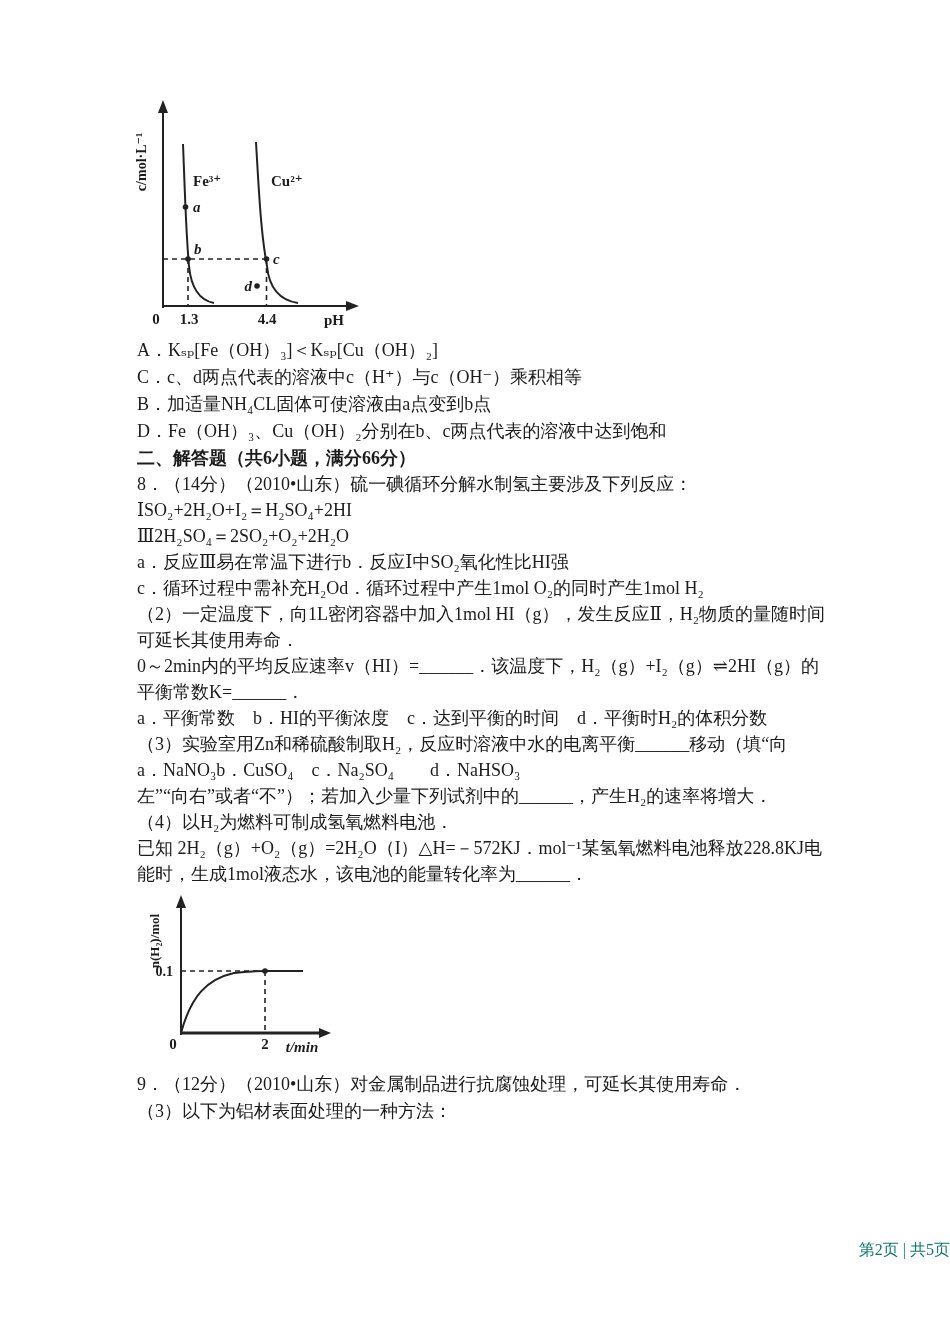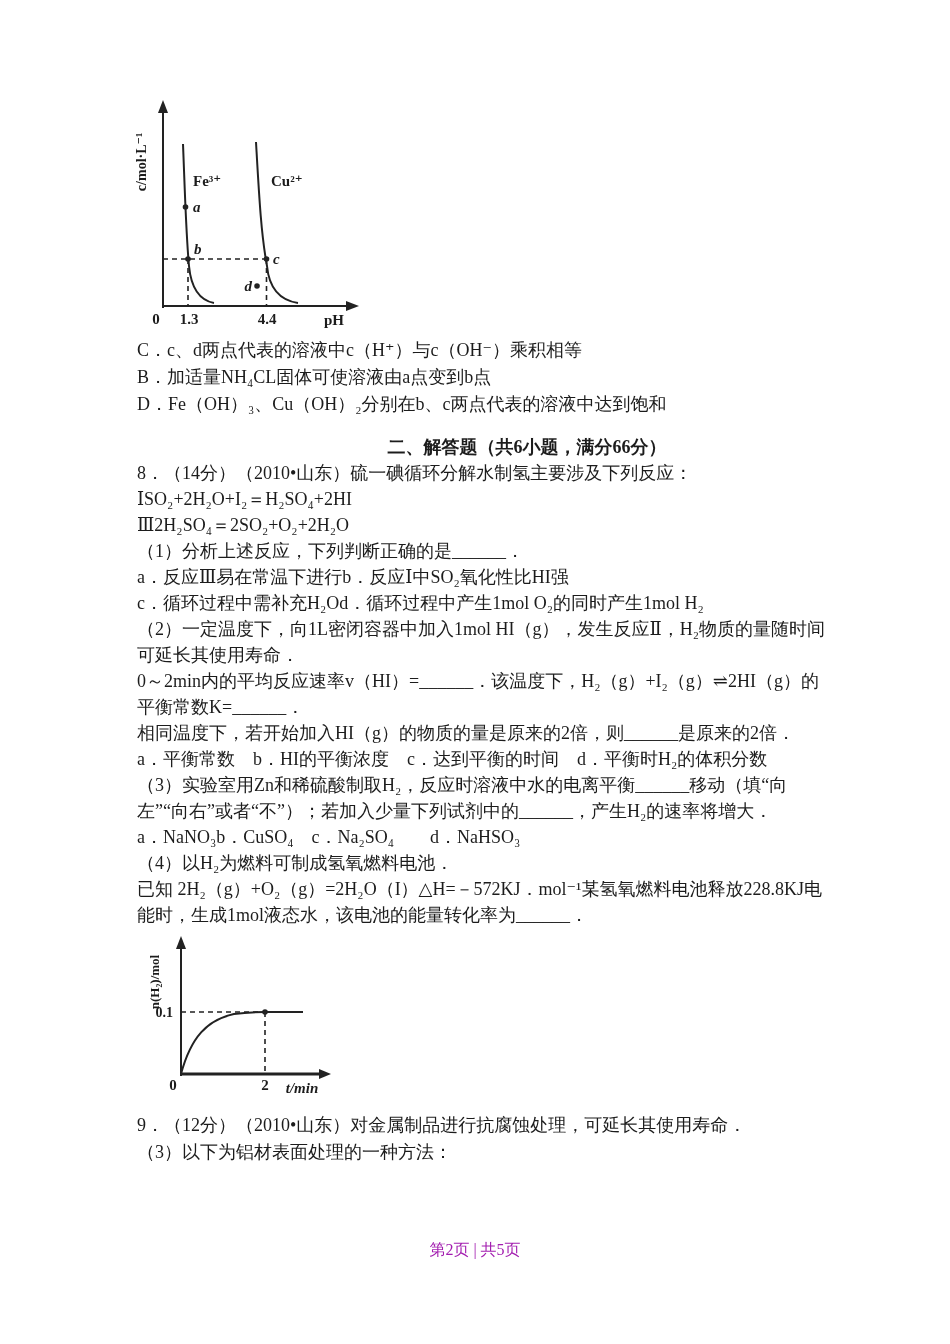"A．Kₛₚ[Fe（OH）₃]＜Kₛₚ[Cu（OH）₂]" div.line { html: none -> <div>A．Kₛₚ[Fe（OH）₃]＜Kₛₚ[Cu（OH）₂]</div> }
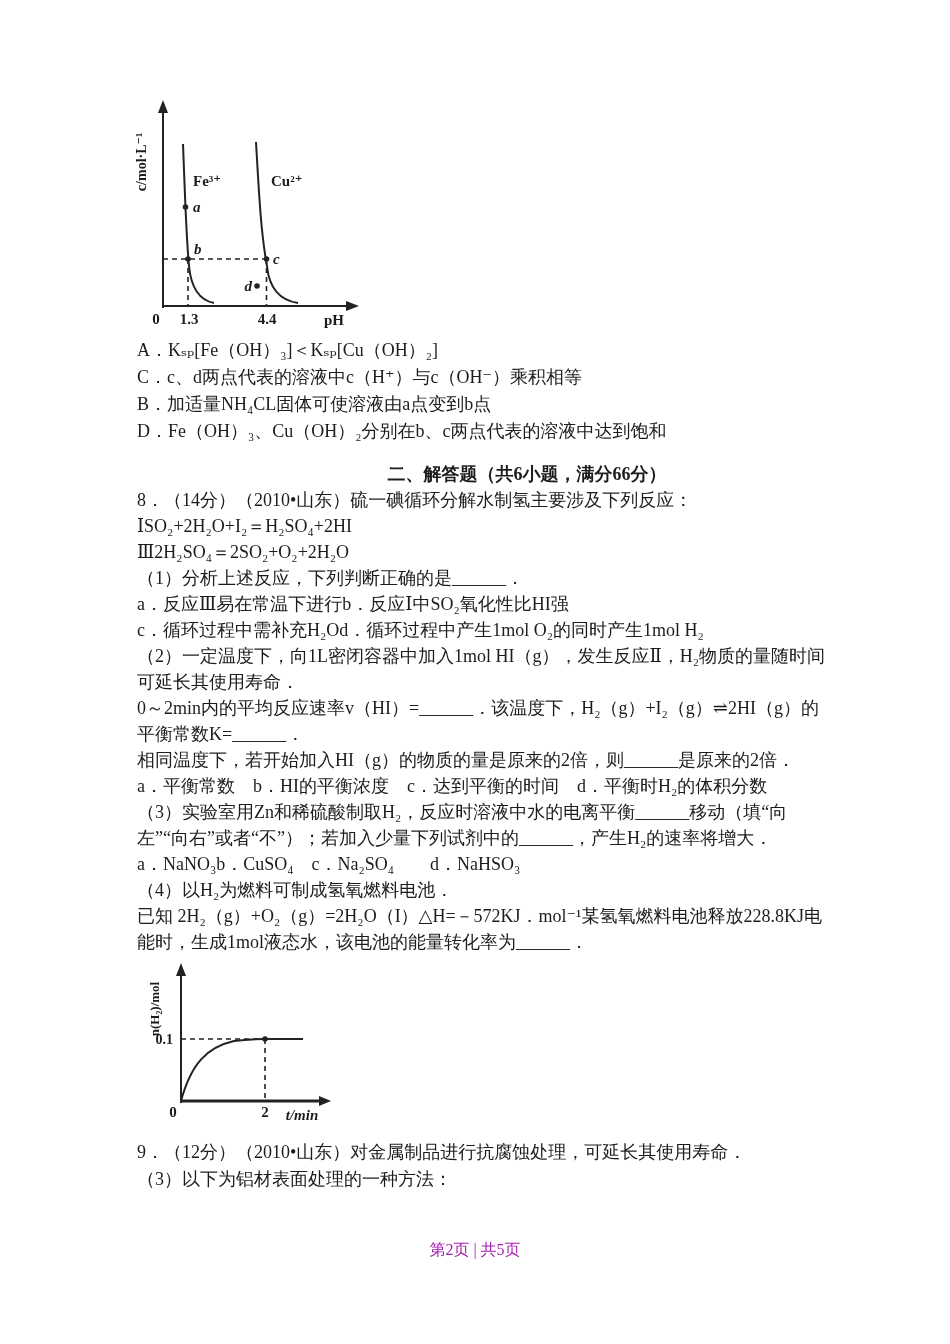"二、解答题（共6小题，满分66分）" .section-heading { margin-top: 16px -> none; text-align: center -> none }
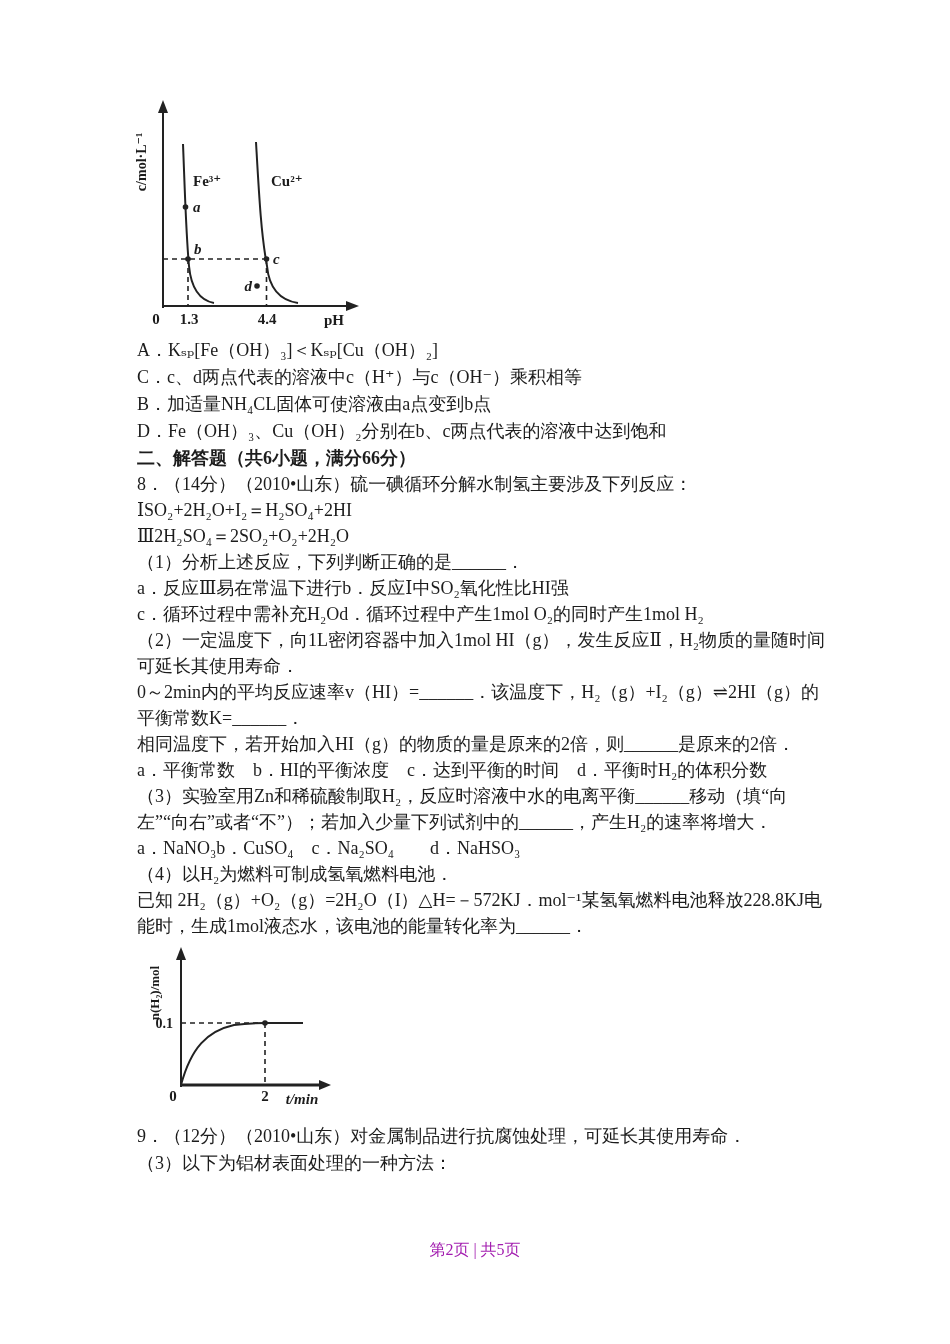"（1）分析上述反应，下列判断正确的是______．" div.line { html: <div>（1）分析上述反应，下列判断正确的是______．</div> -> none }
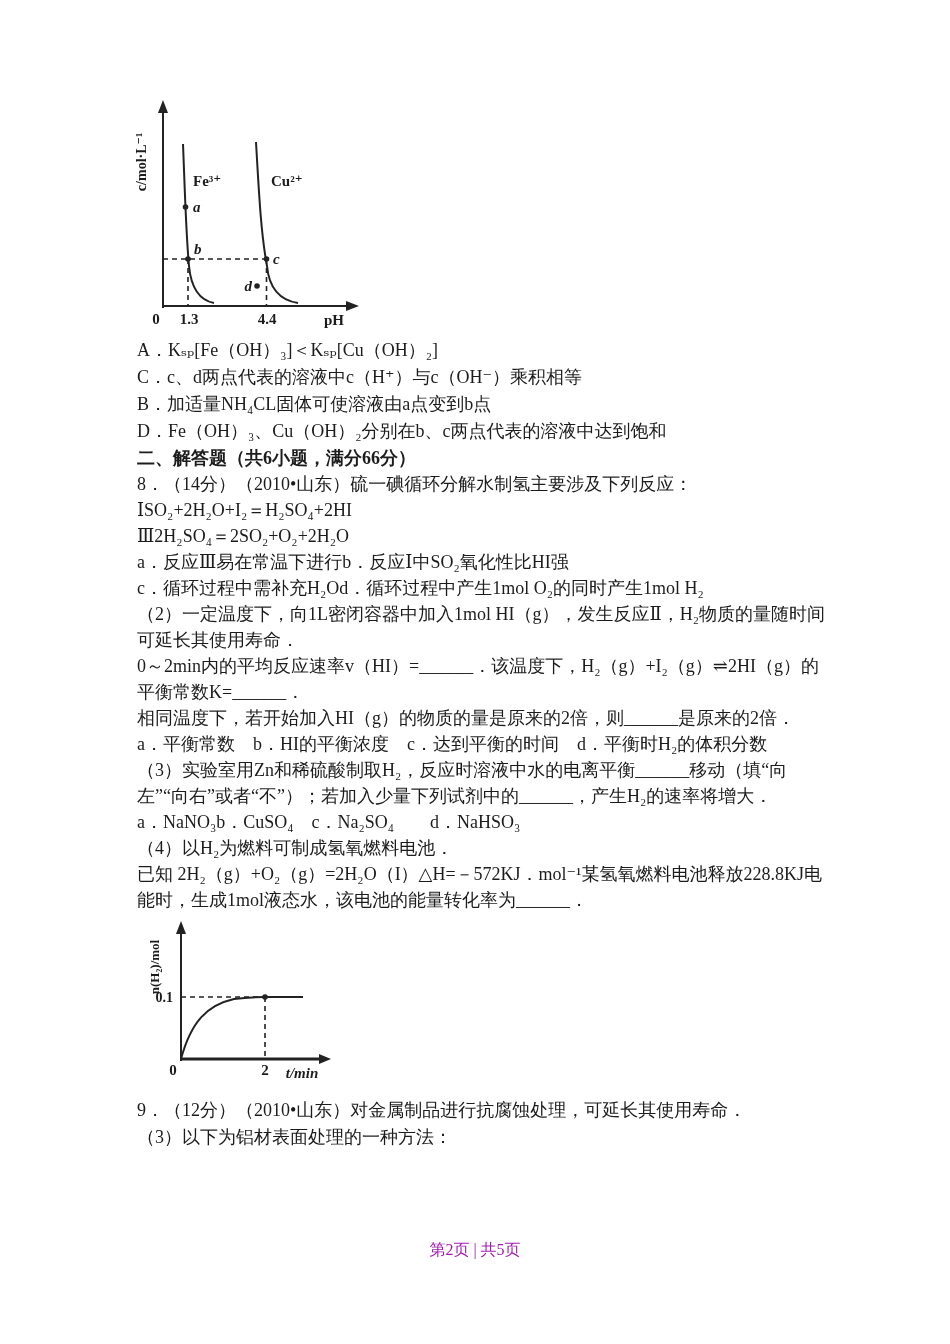"相同温度下，若开始加入HI（g）的物质的量是原来的2倍，则______是原来的2" div.line { html: <div>相同温度下，若开始加入HI（g）的物质的量是原来的2倍，则______是原来的2倍．</div> -> none }
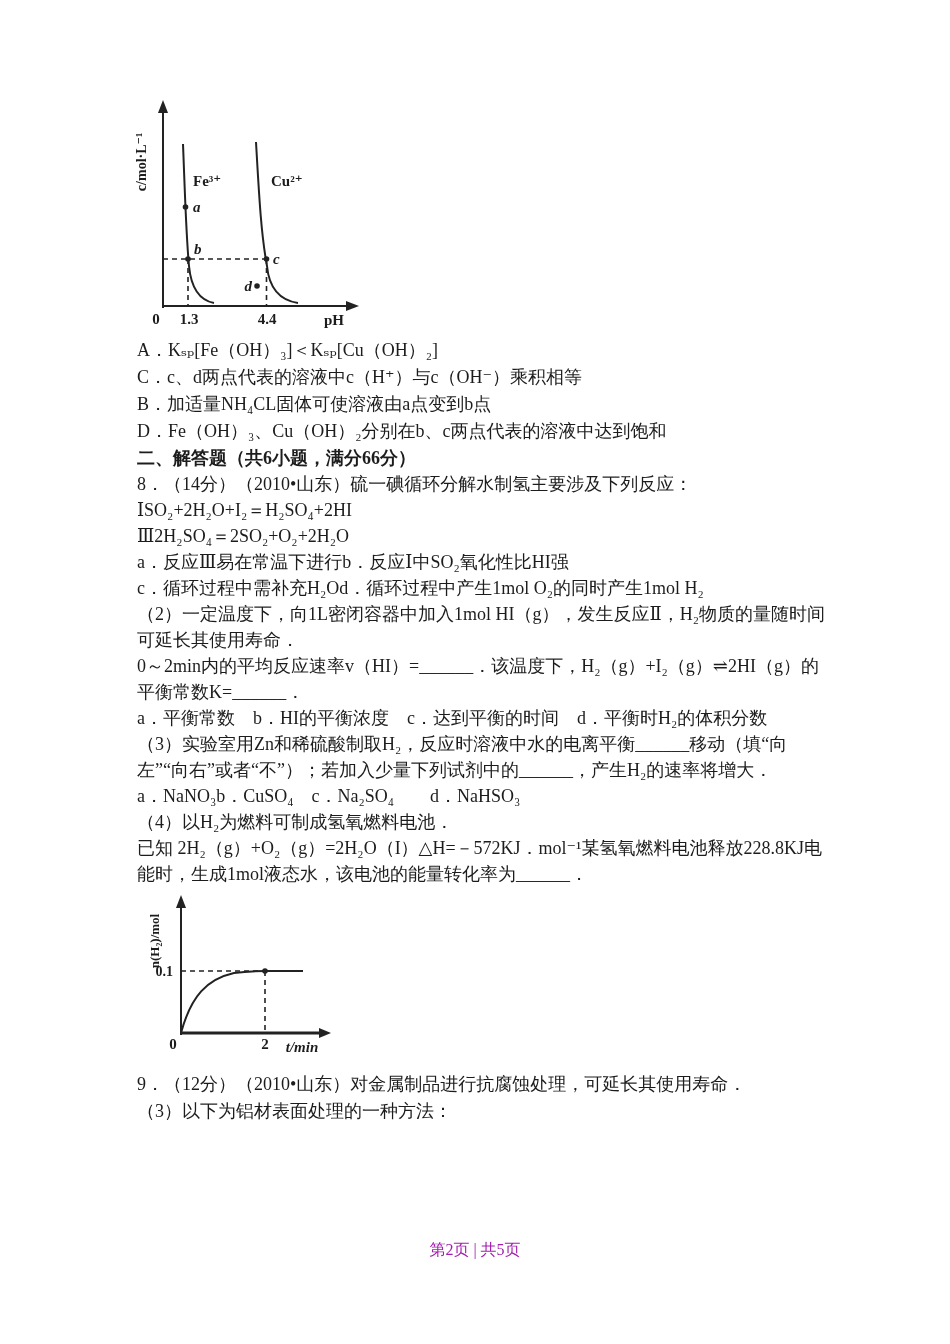"左”“向右”或者“不”）；若加入少量下列试剂中的______，产生H₂的速率将增" div.line { order: before "a．NaNO₃b．CuSO₄ c．Na₂SO₄ d．NaHSO₃" -> after "a．NaNO₃b．CuSO₄ c．Na₂SO₄ d．NaHSO₃" }
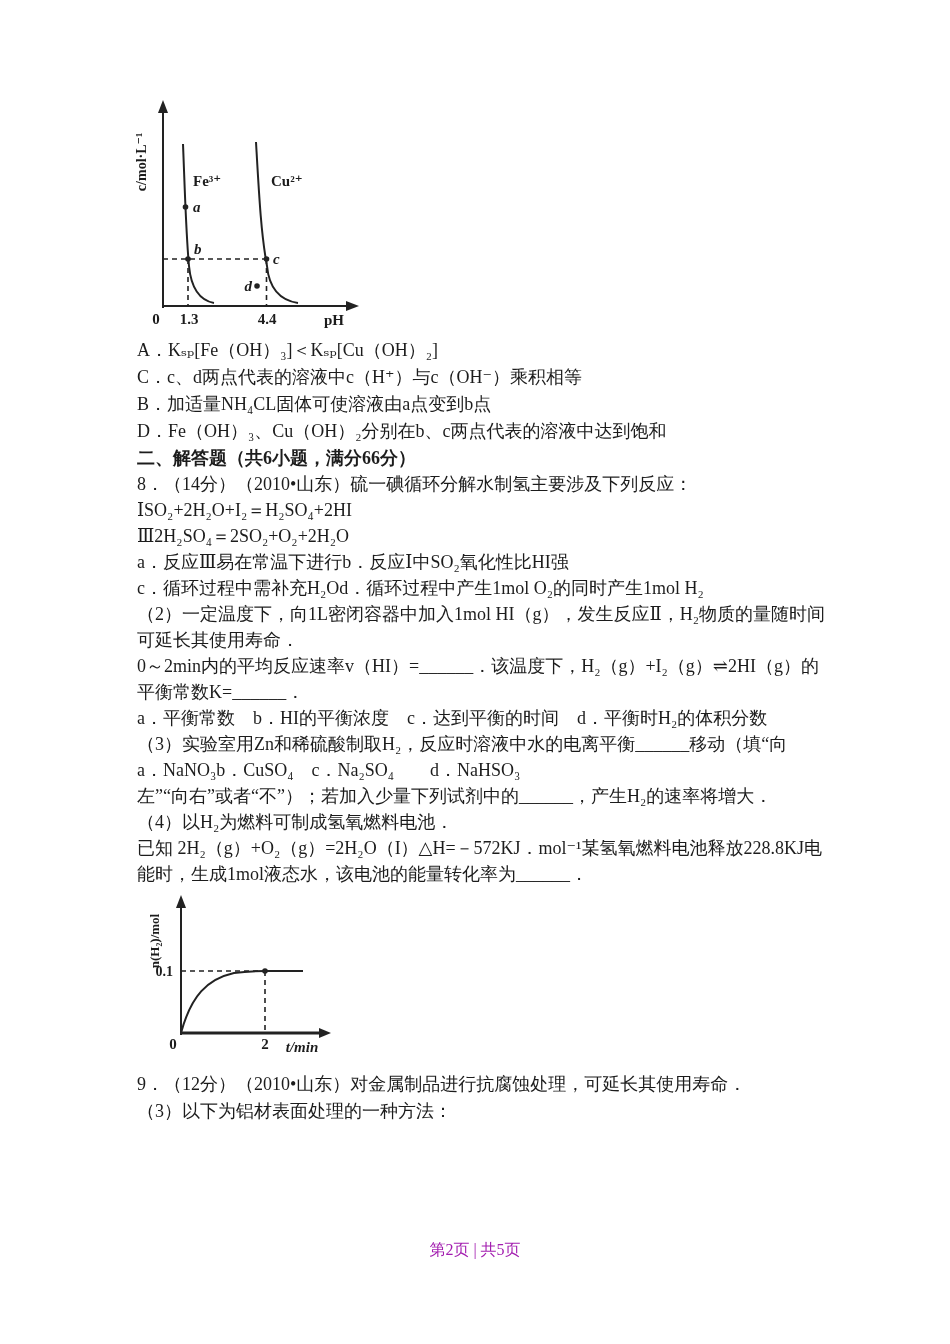"第2页 | 共5页" .footer { color: #a21caf -> #0f766e; text-align: center -> right }
